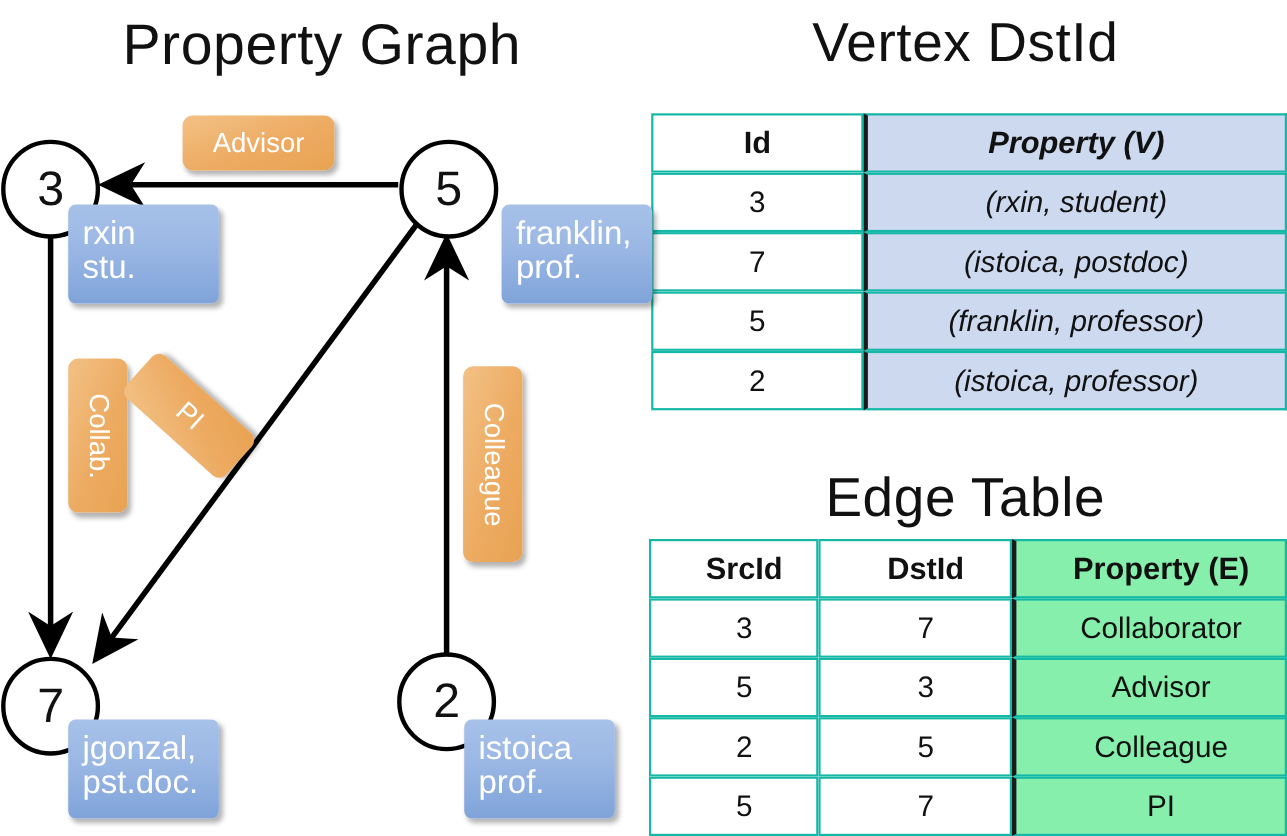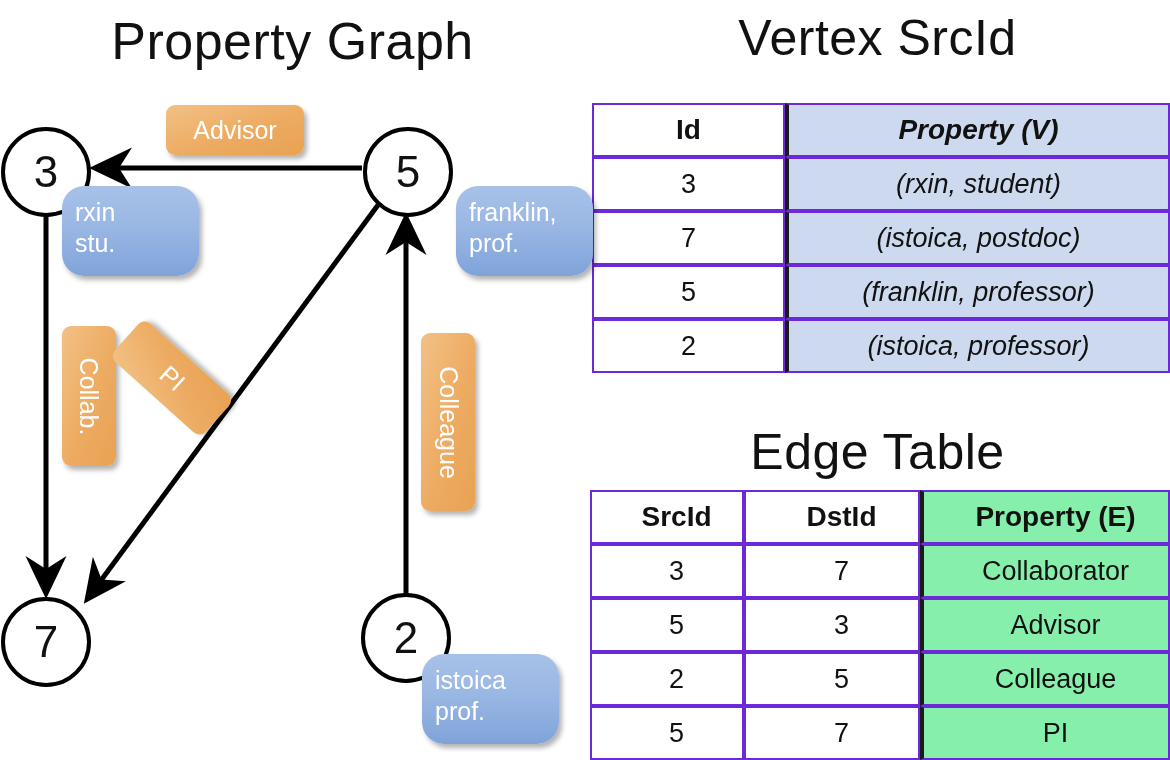"Vertex SrcId" div.big-title { text: SrcId -> DstId }
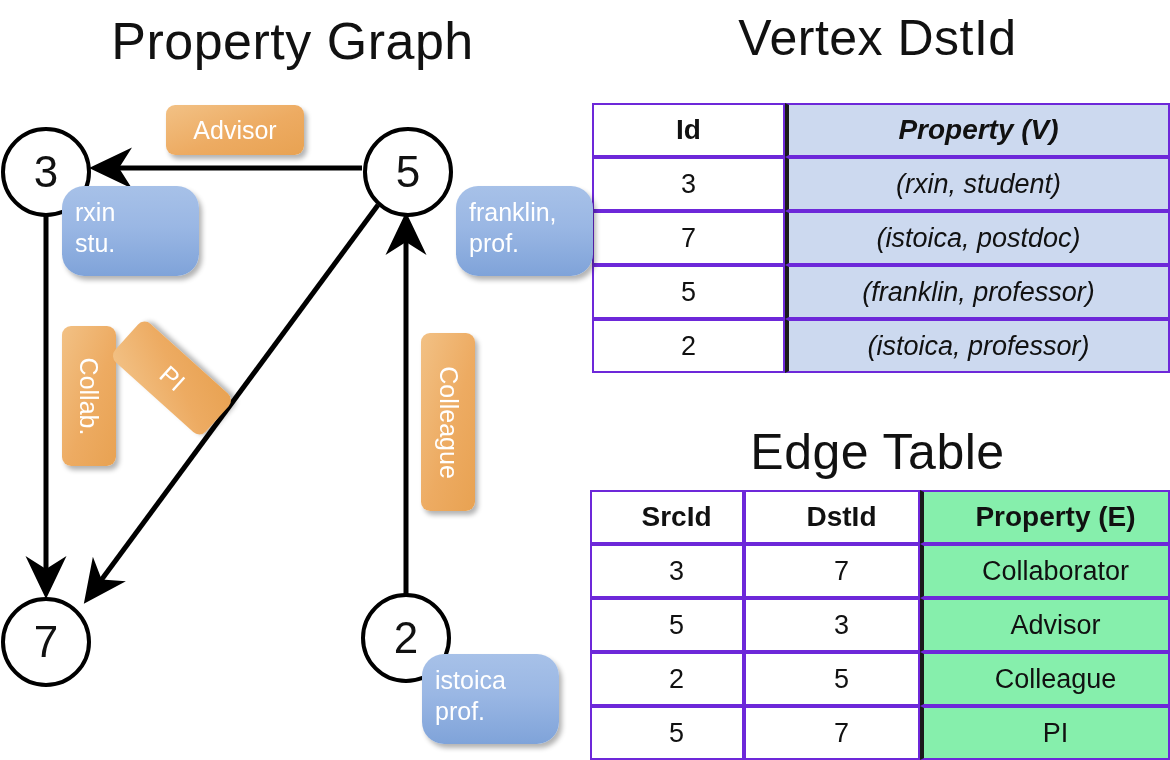"Id" .data-table td, .data-table th { border: 2px solid #6d28d9 -> 2px solid #14b8a6 }
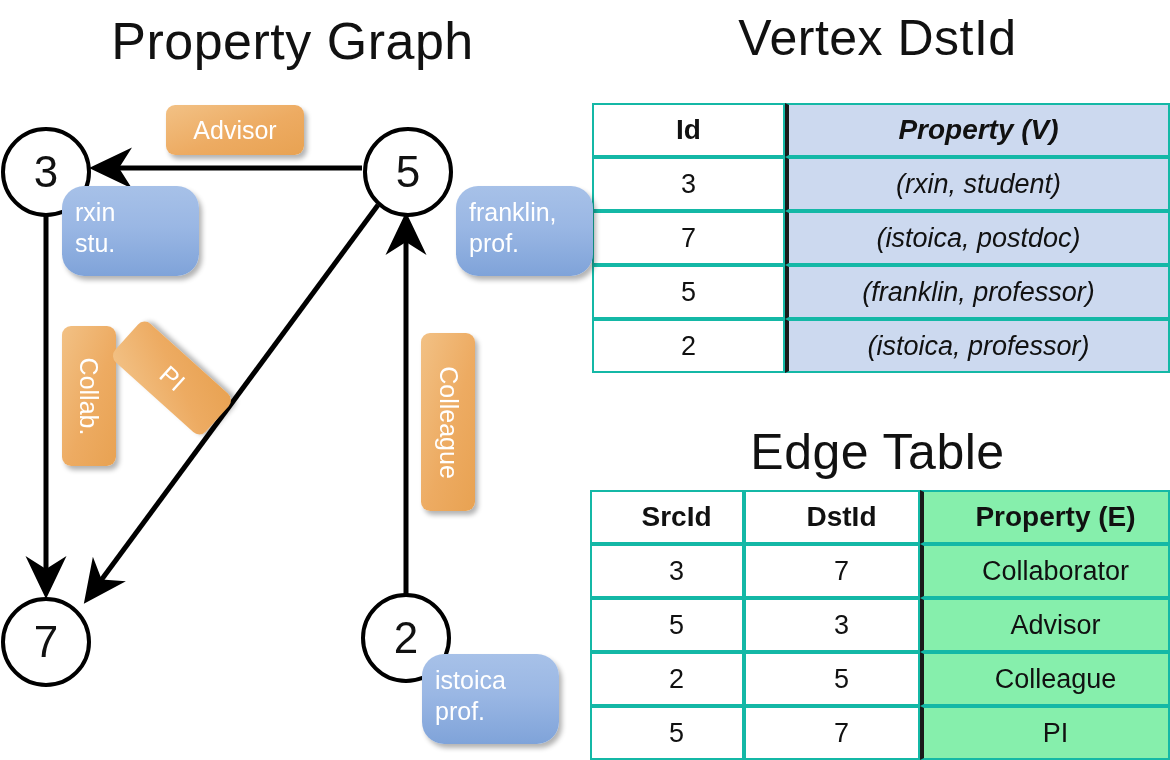"rxin" .prop-box { border-radius: 22px -> 7px; font-size: 25px -> 30px }
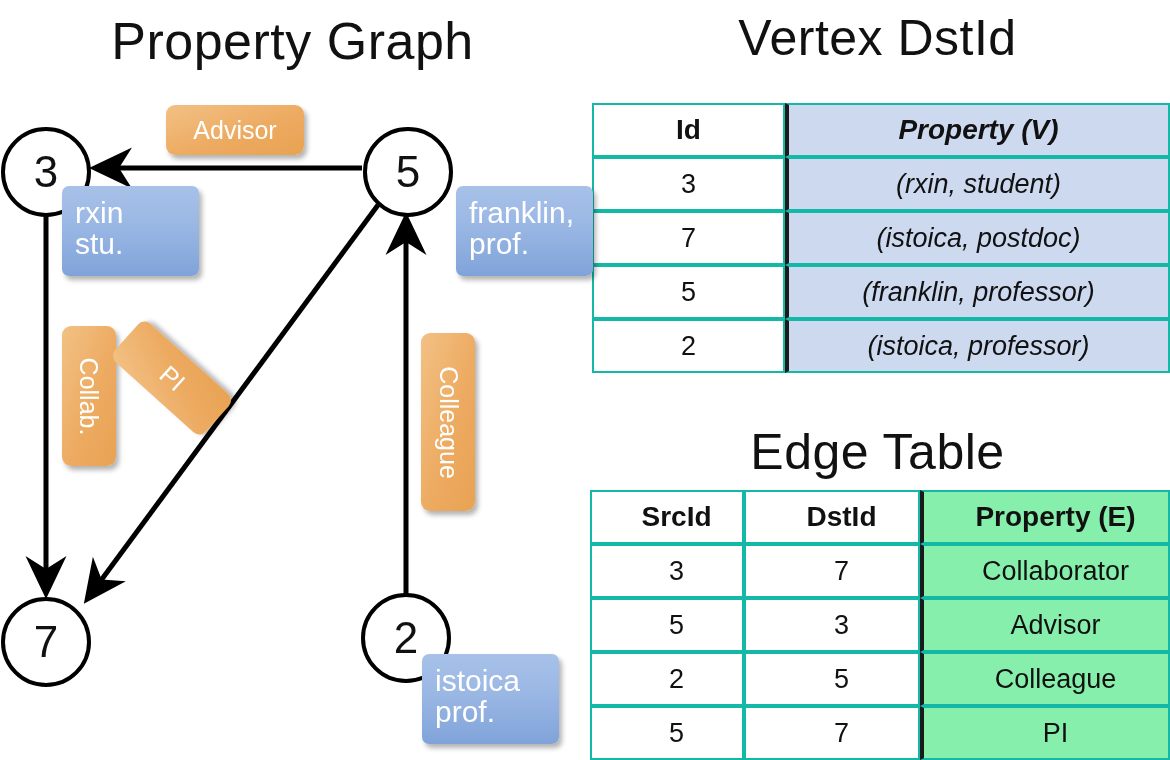"jgonzal," div.prop-box { html: none -> <div>jgonzal, pst.doc.</div> }
